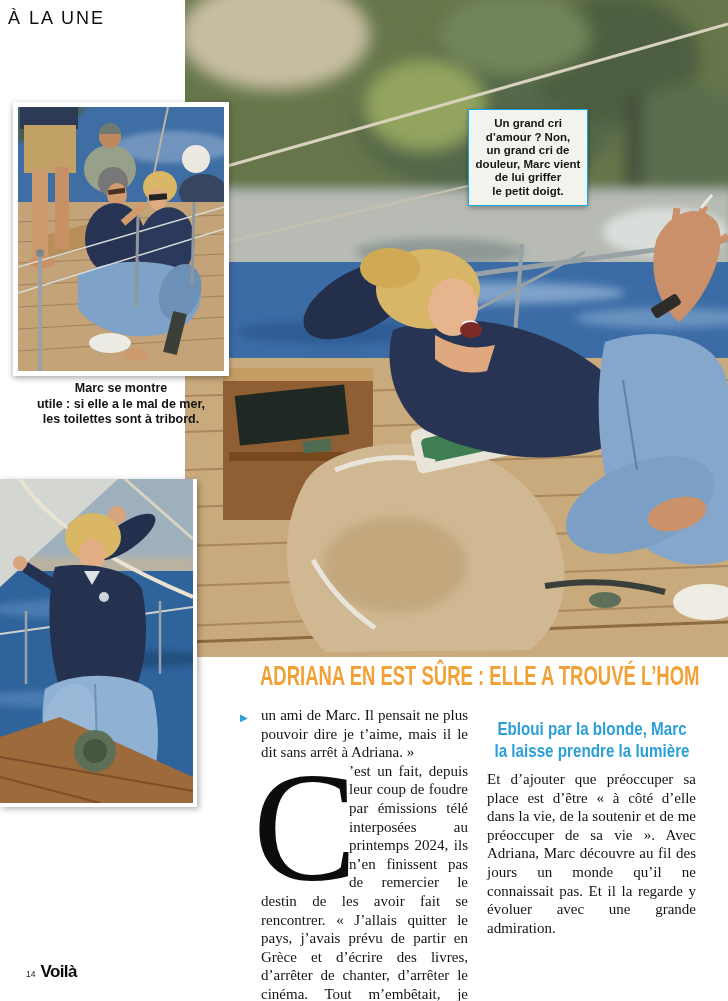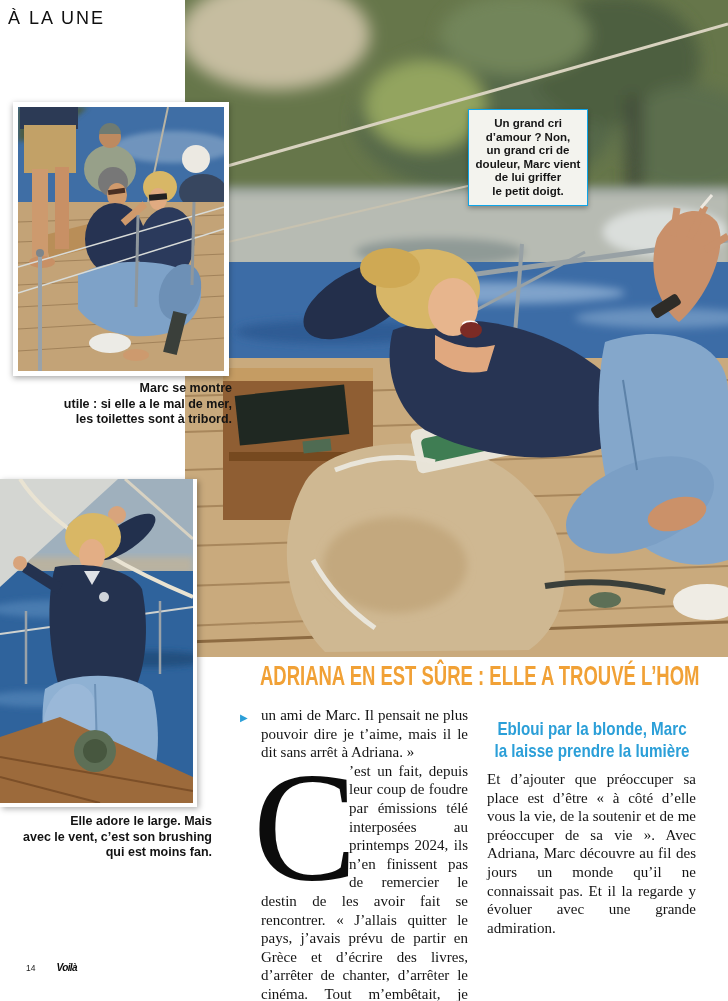"Marc se montre" .photo-caption { text-align: right -> center }
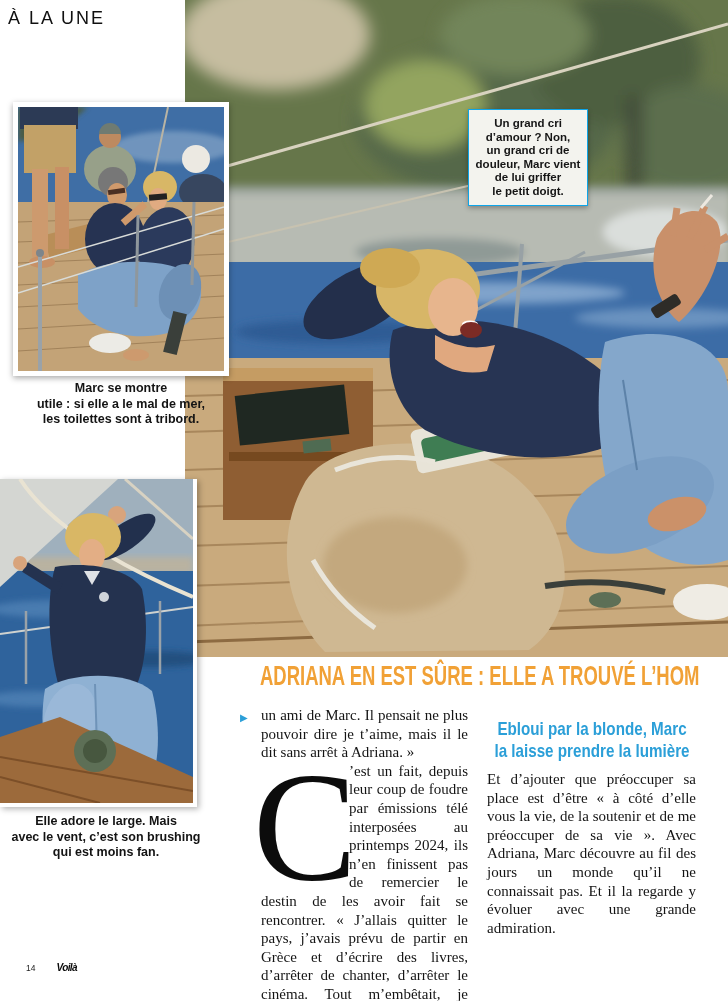"« à côté d’elle vous" span.it { text: vous -> dans }
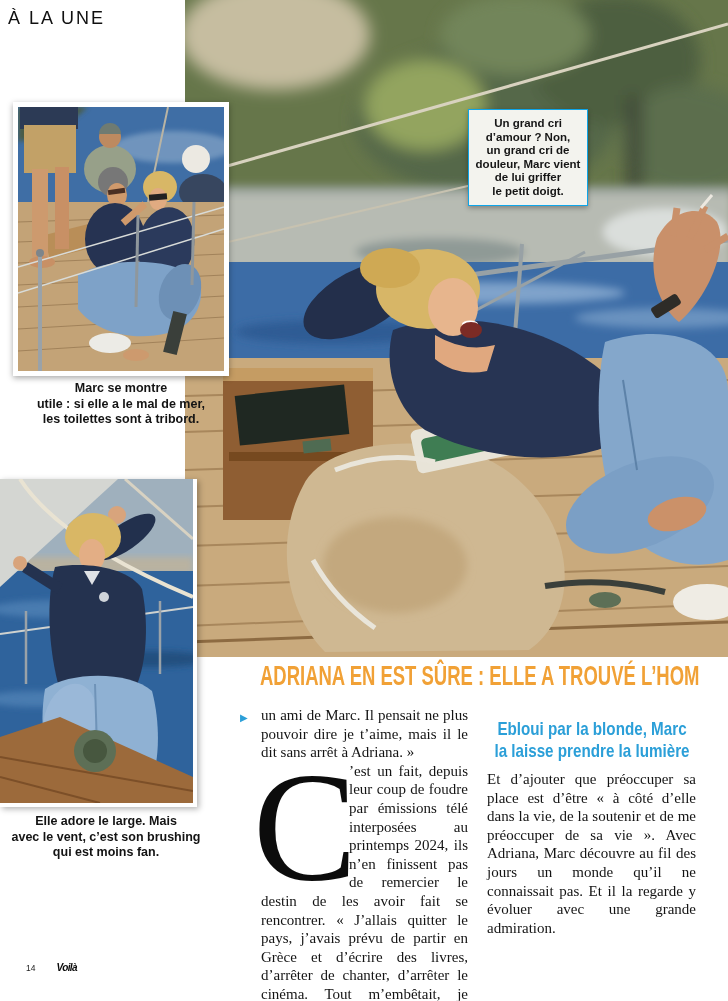"Elle adore le large. Mais" div.abs { html: <div>Elle adore le large. Mais avec le vent, c’est son brushing qui est moins fan.</div> -> none }
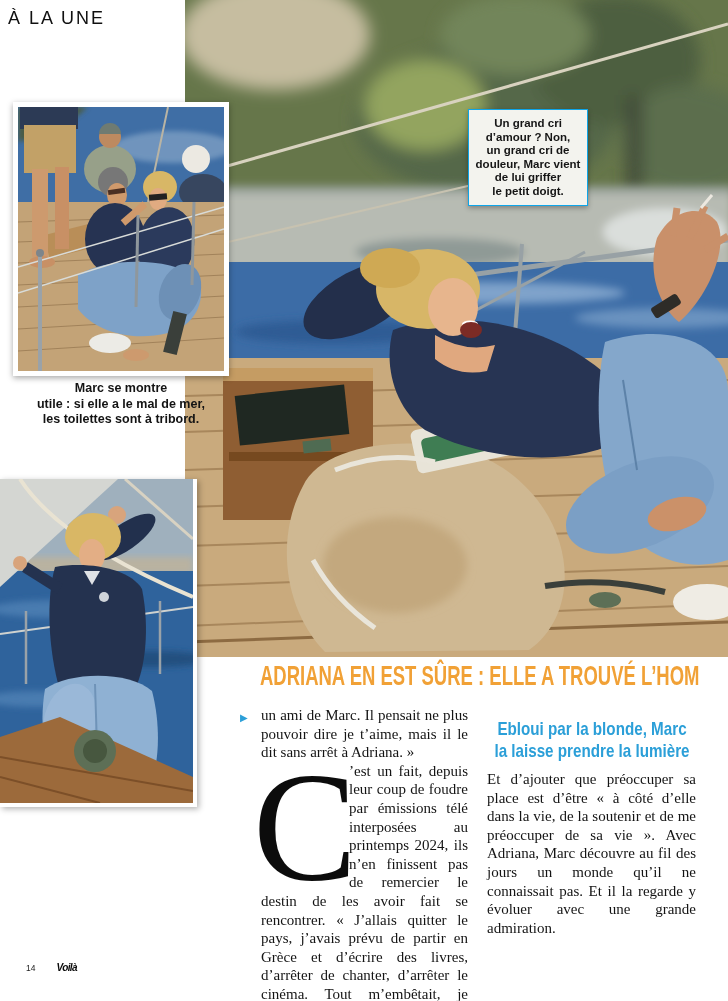"14" .footer { gap: 21px -> 5px }
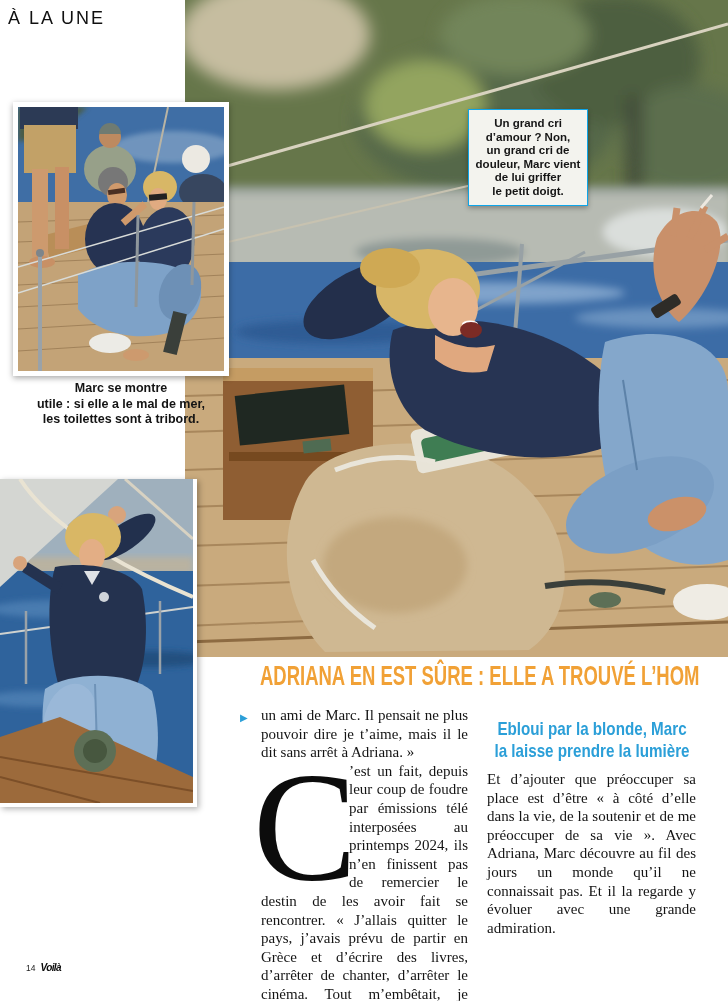"Voilà" .maglogo { font-size: 10px -> 17px; font-style: italic -> none }
